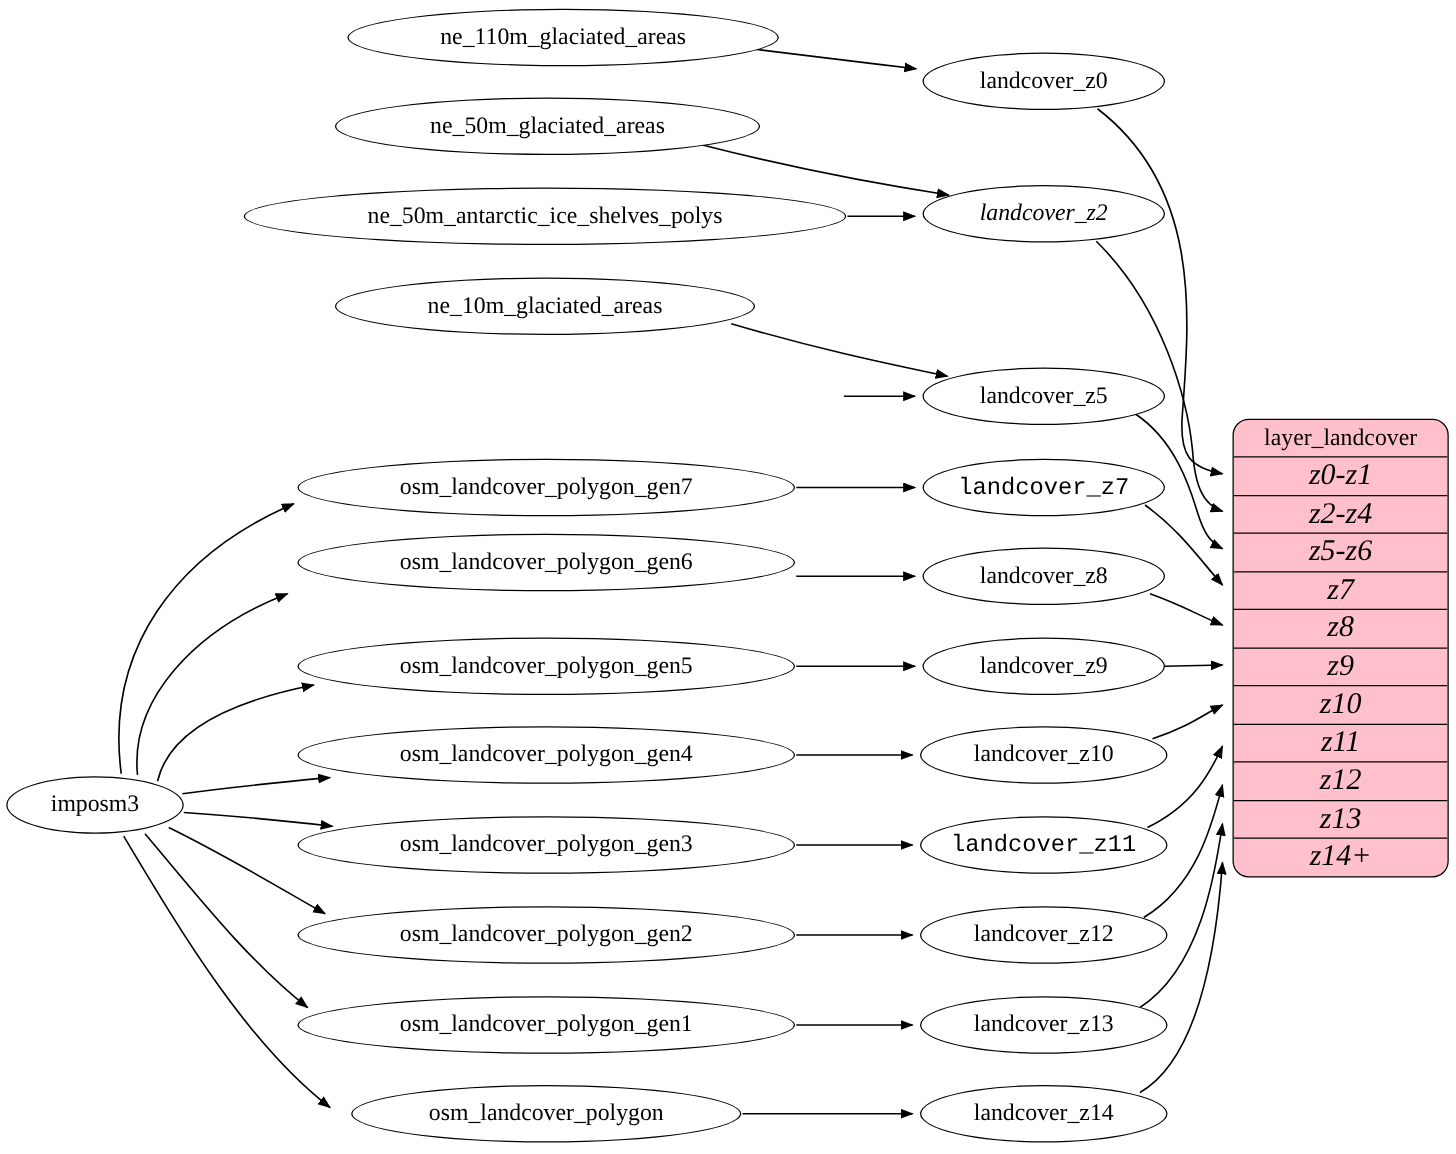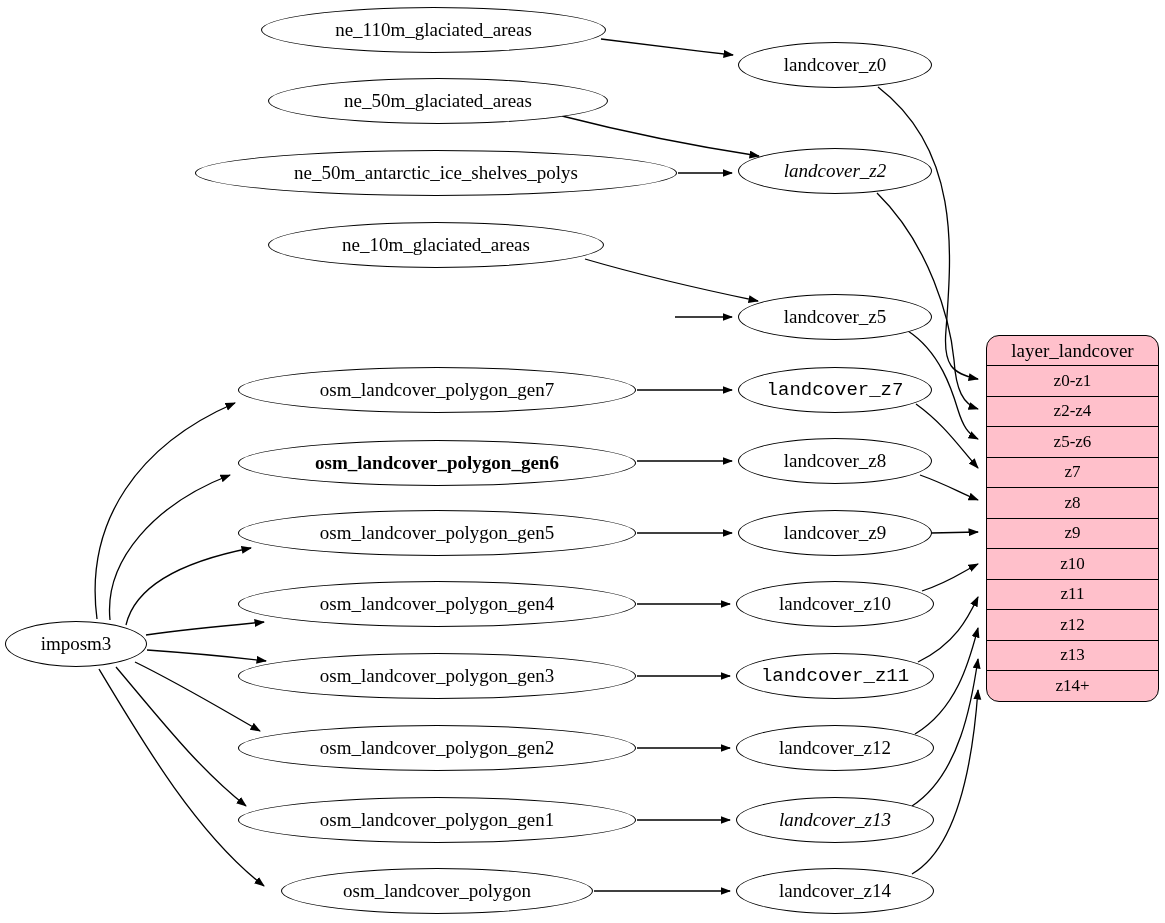"ne_110m_glaciated_areas" div.node { left: 261px -> 278px }
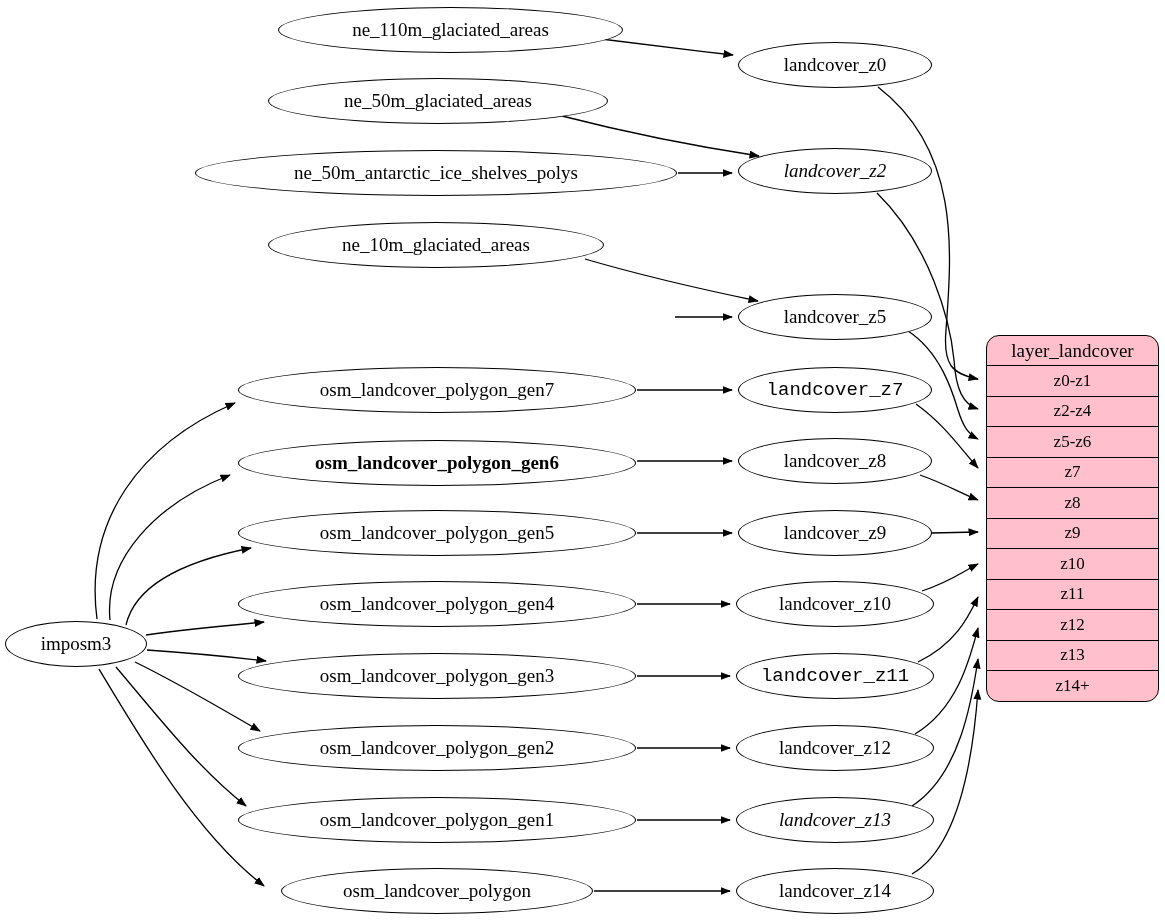"z0-z1" .layer-row { font-size: 17px -> 24px; font-style: none -> italic }
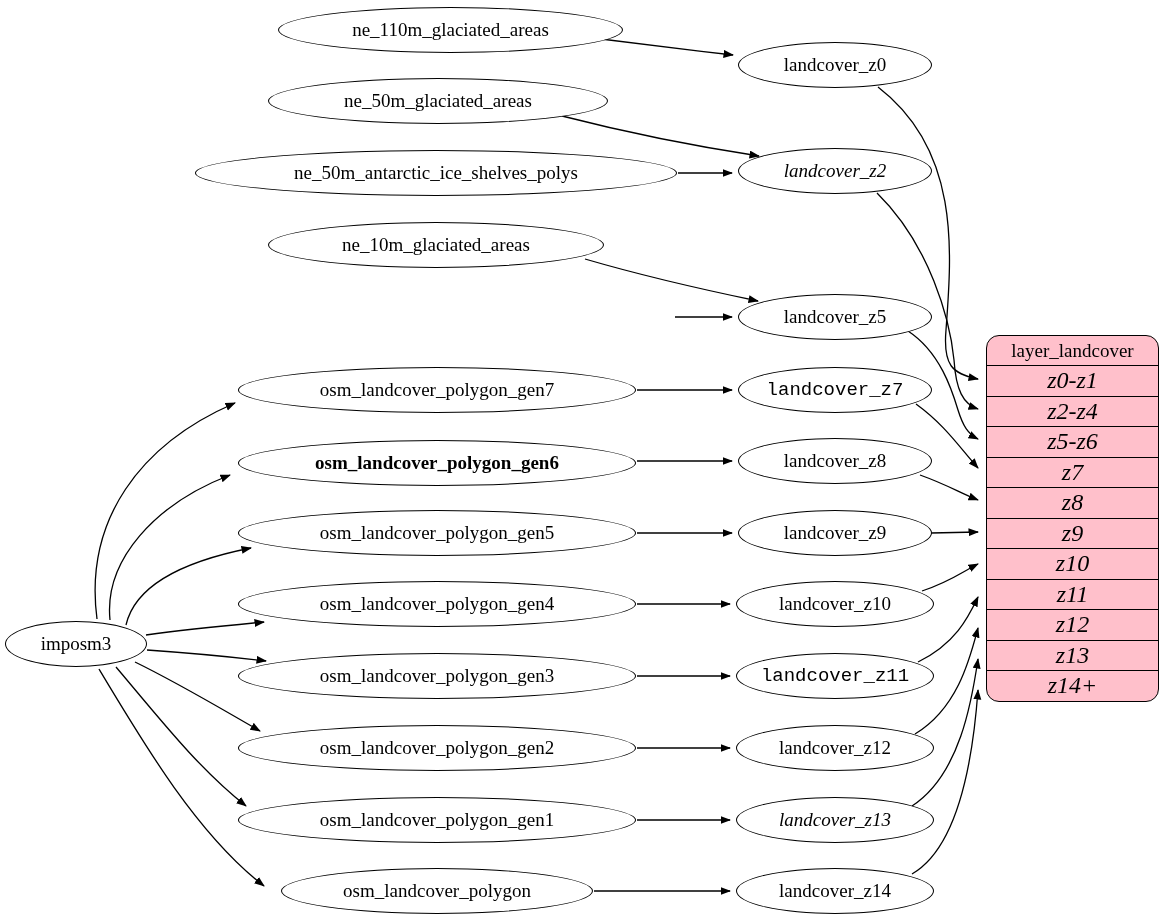"osm_landcover_polygon_gen6" div.node { font-weight: bold -> none; top: 440px -> 427px }
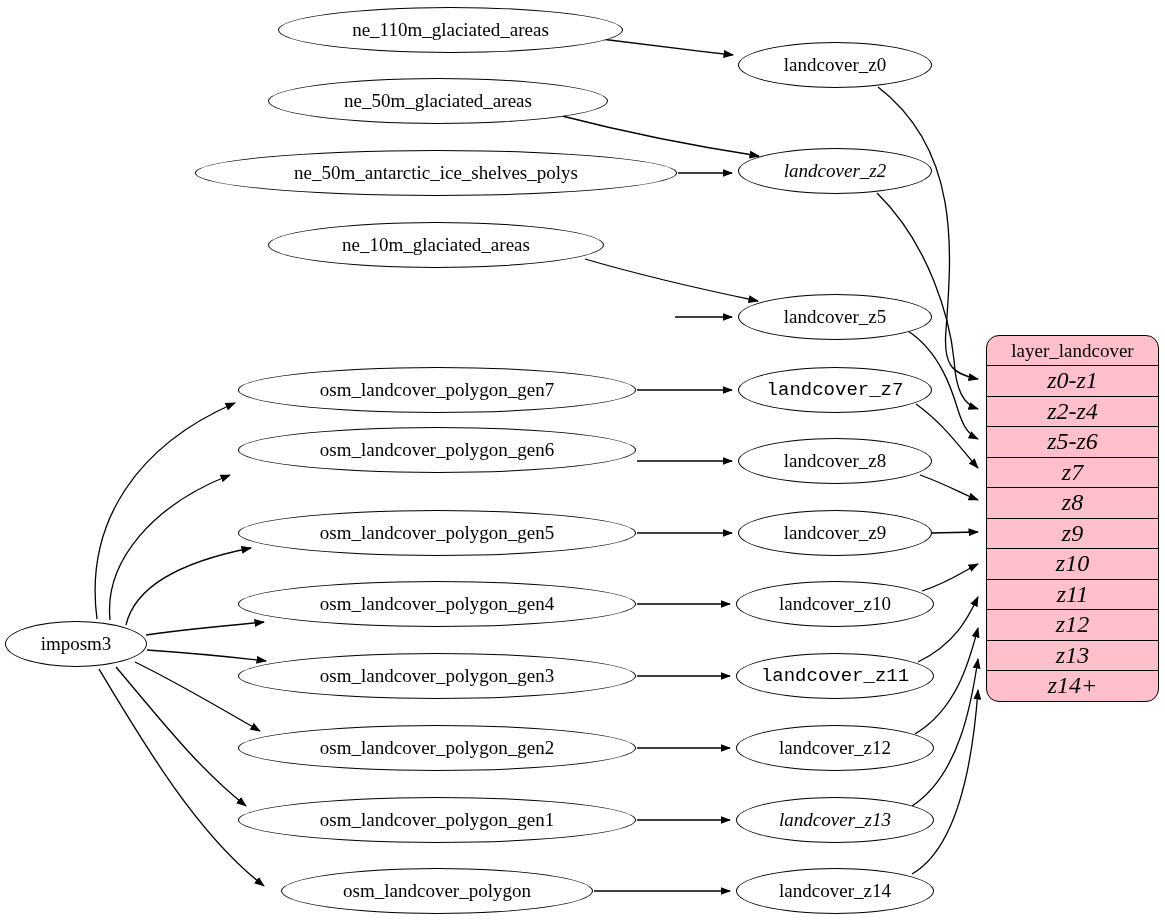"landcover_z13" div.node { font-style: italic -> none }
